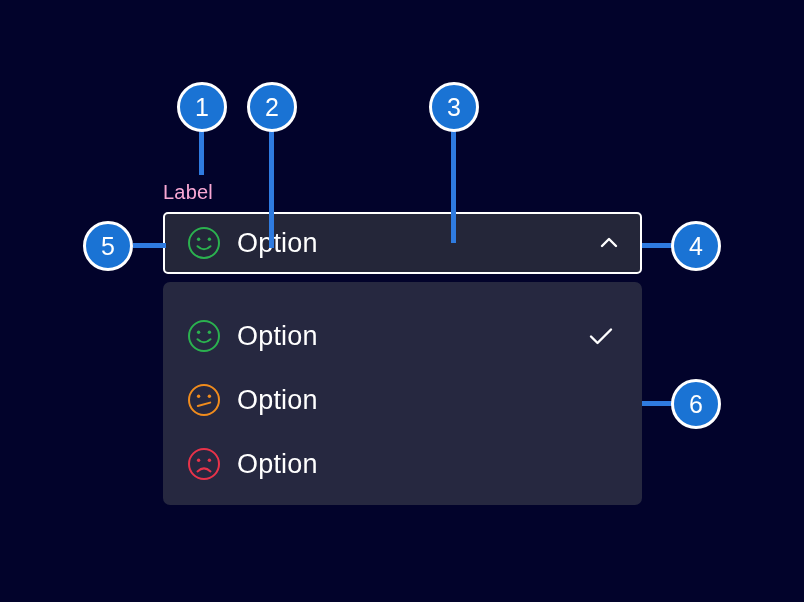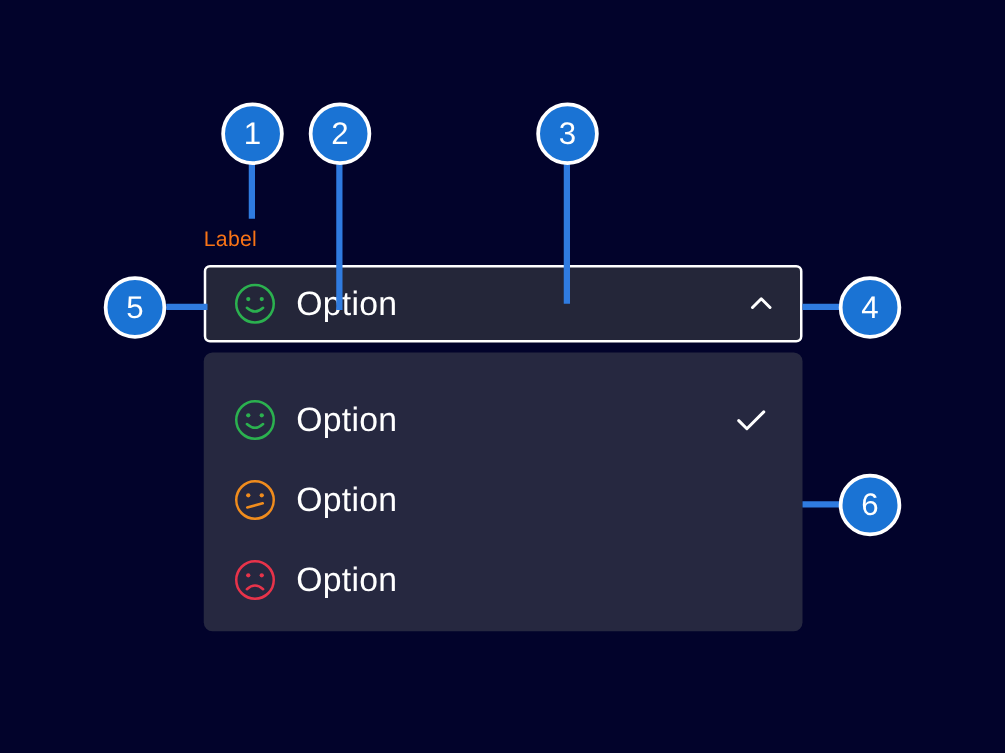"Label" .field-label { color: #f97316 -> #f9a8d4; font-size: 17px -> 20px }
